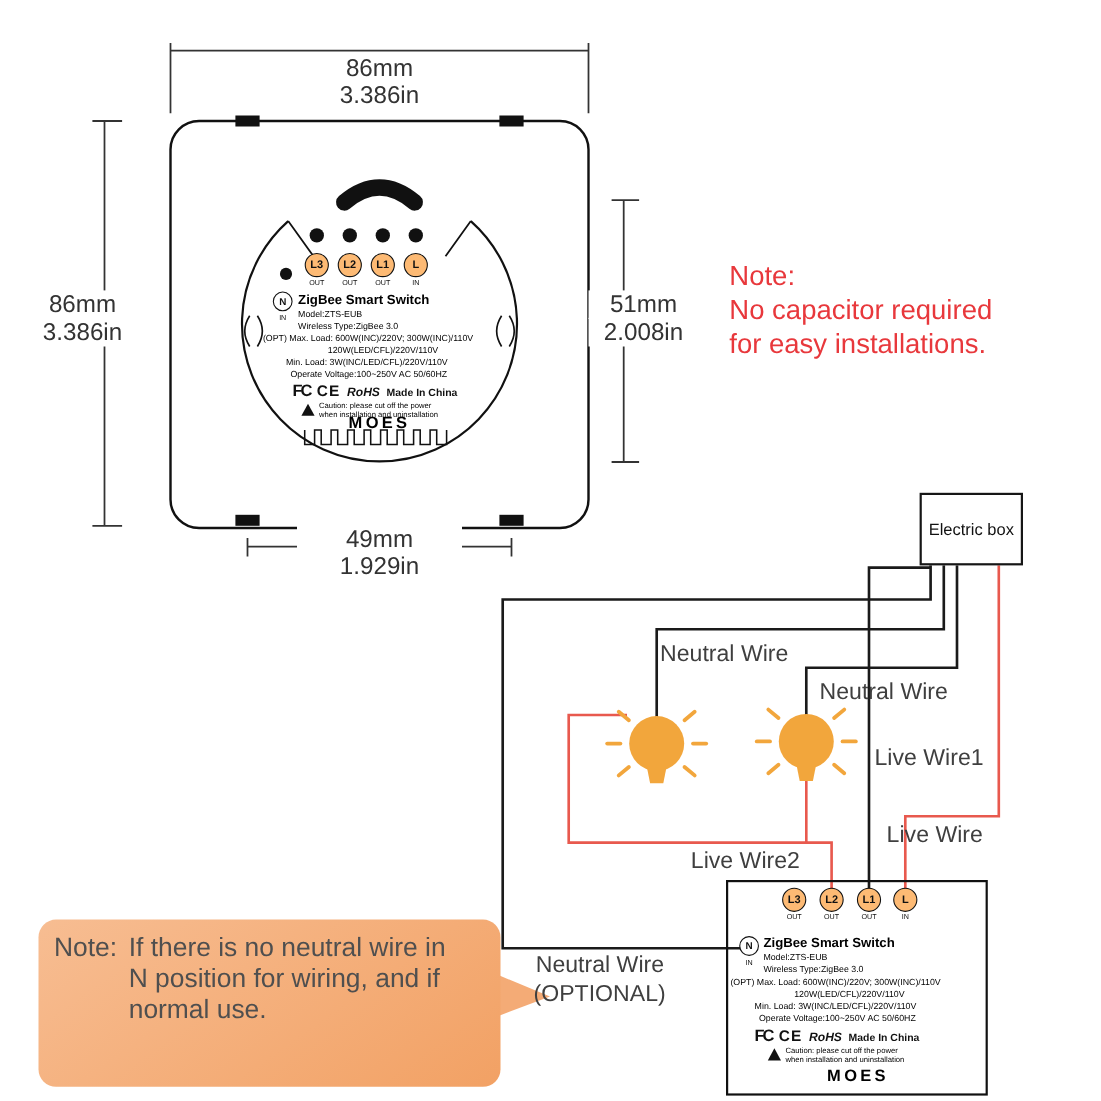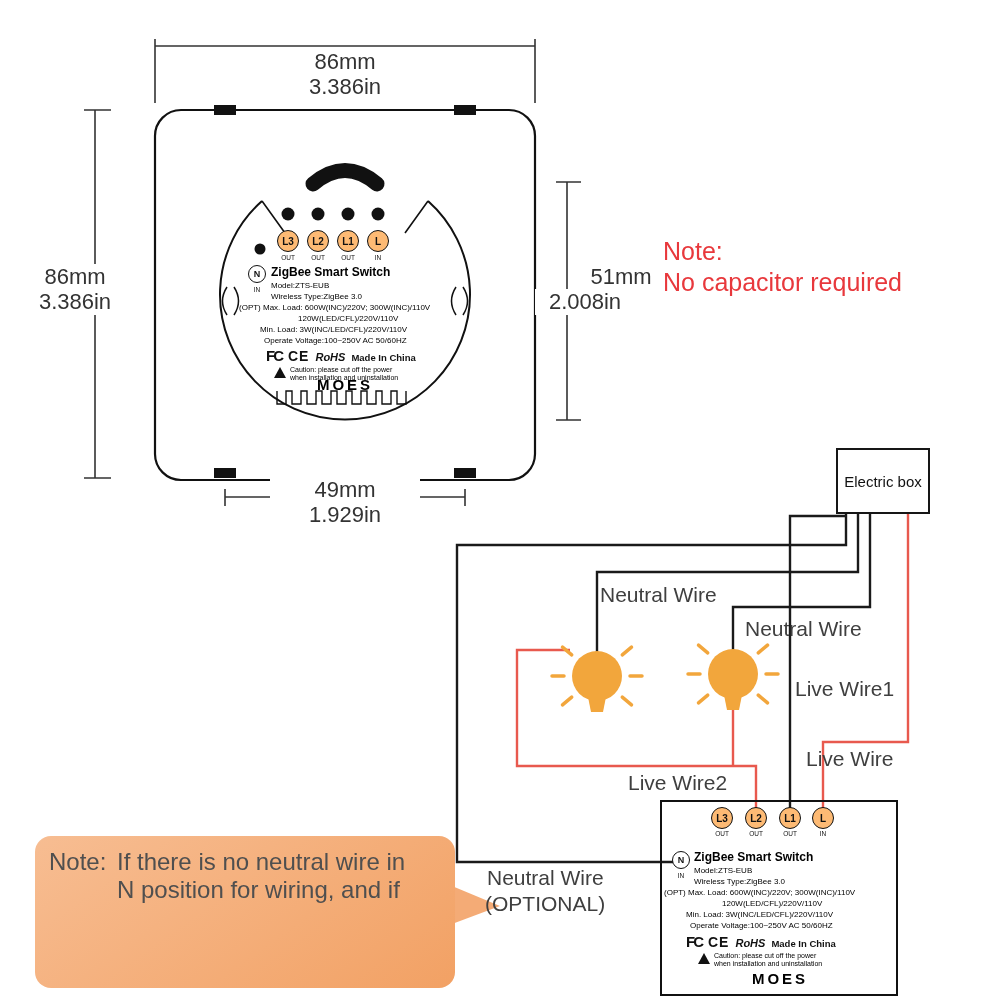"51mm" div.dim { margin-left: 36px -> none }
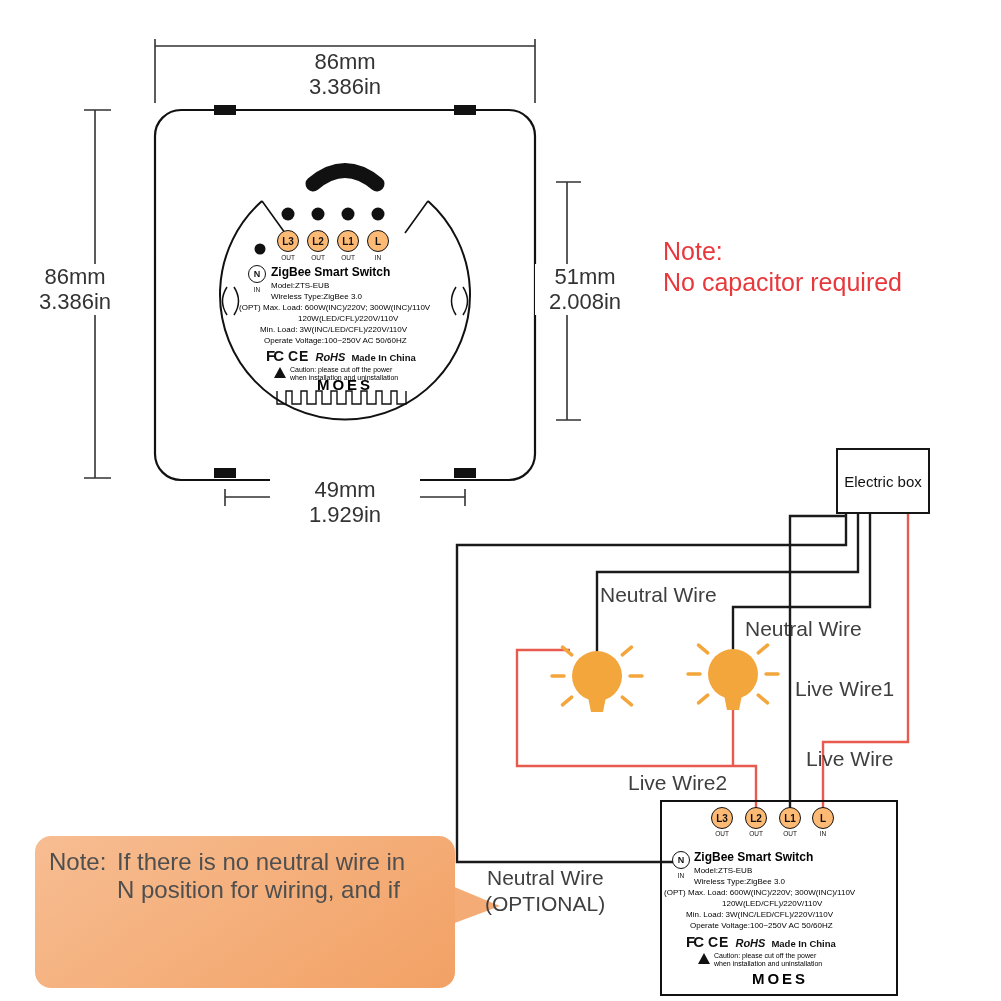"for easy installations." div { html: none -> <div>for easy installations.</div> }
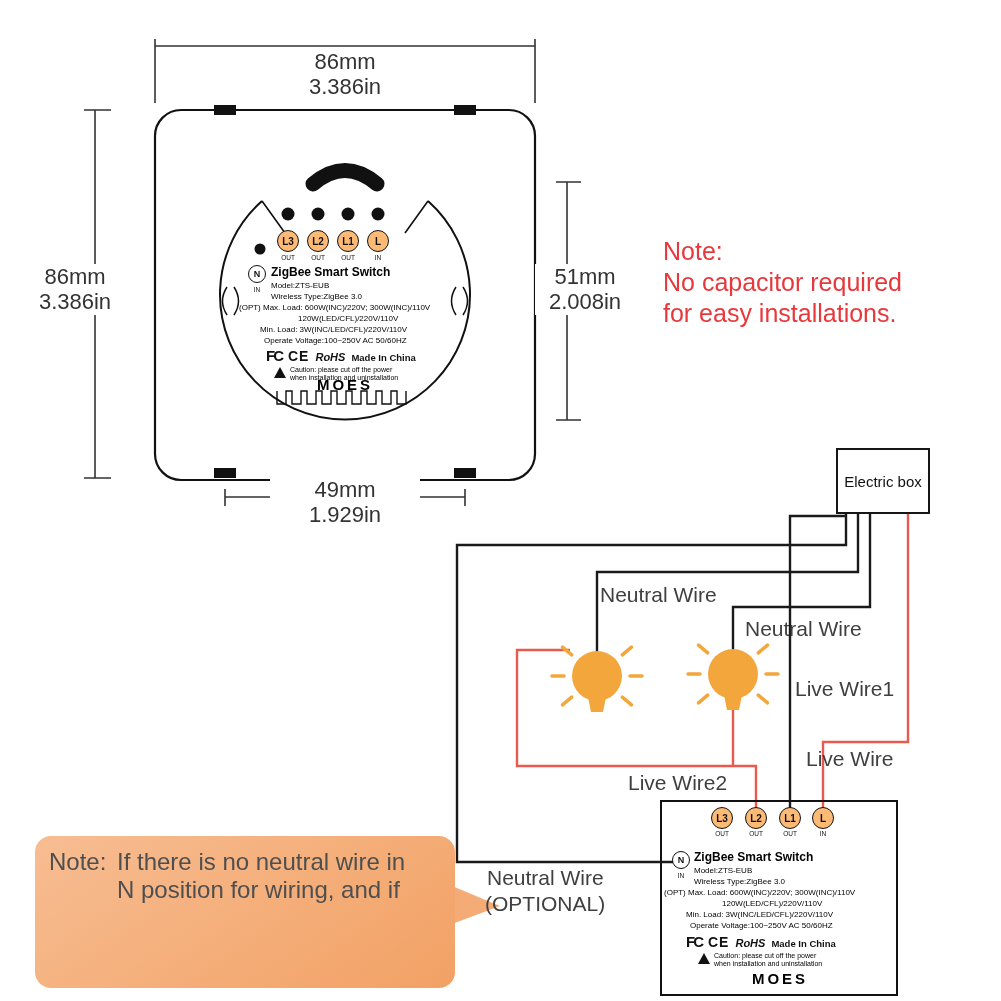"normal use." div { html: none -> <div>normal use.</div> }
